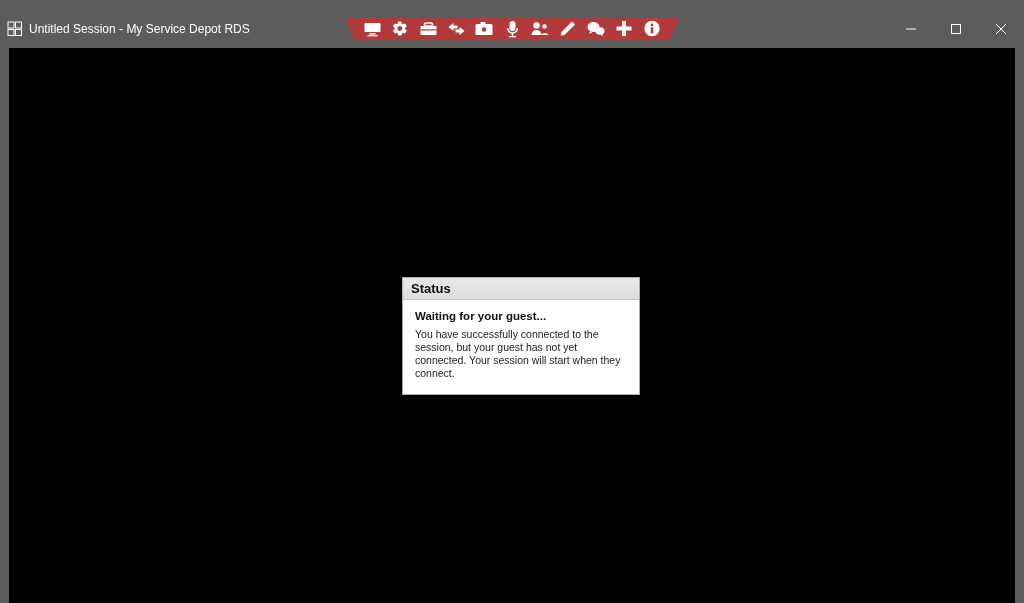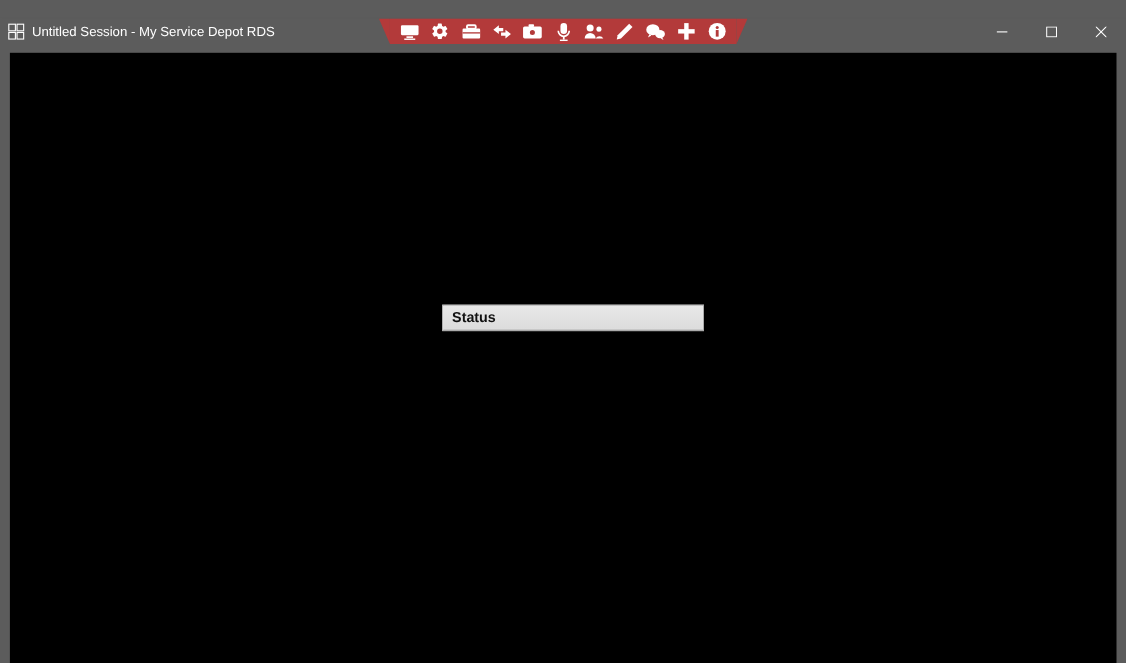"Waiting for your guest..." div.status-body { html: none -> <div> <div>Waiting for your guest...</div> <div>You have successfully connected to the session, but your guest has not yet connected. Your session will start when they connect.</div> </div> }
